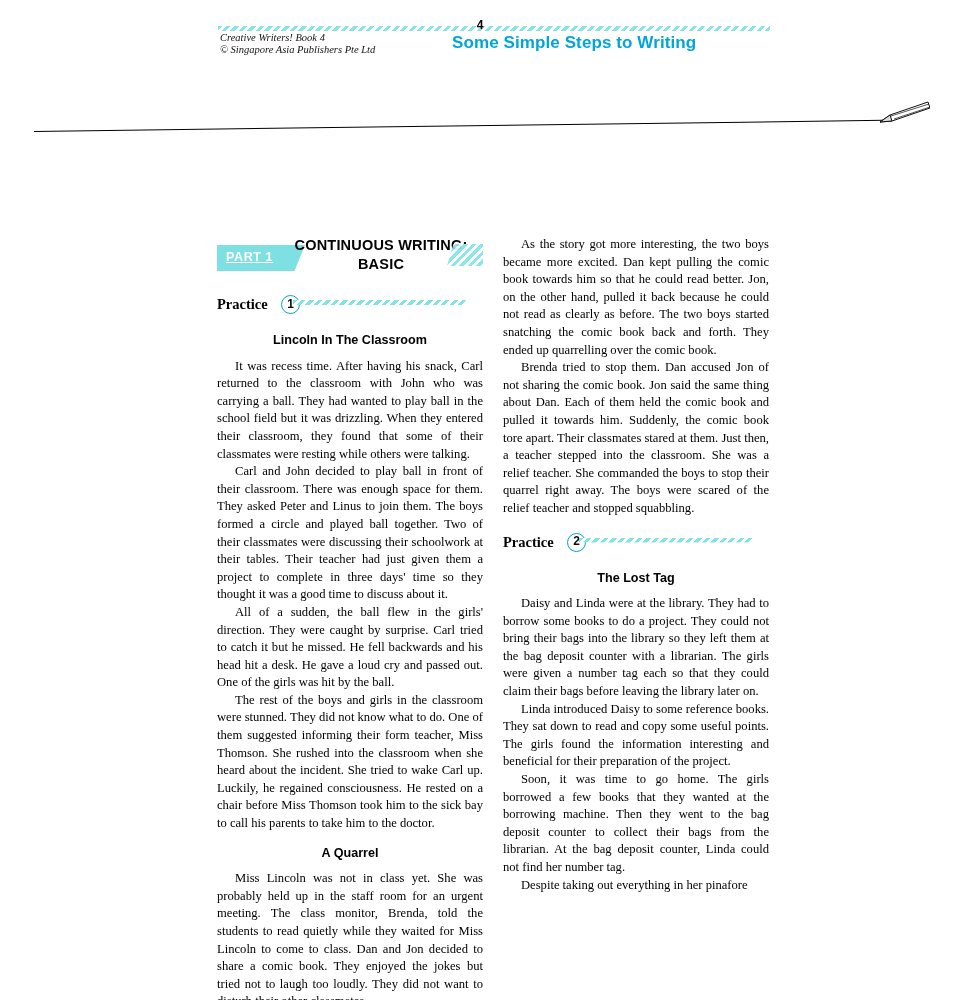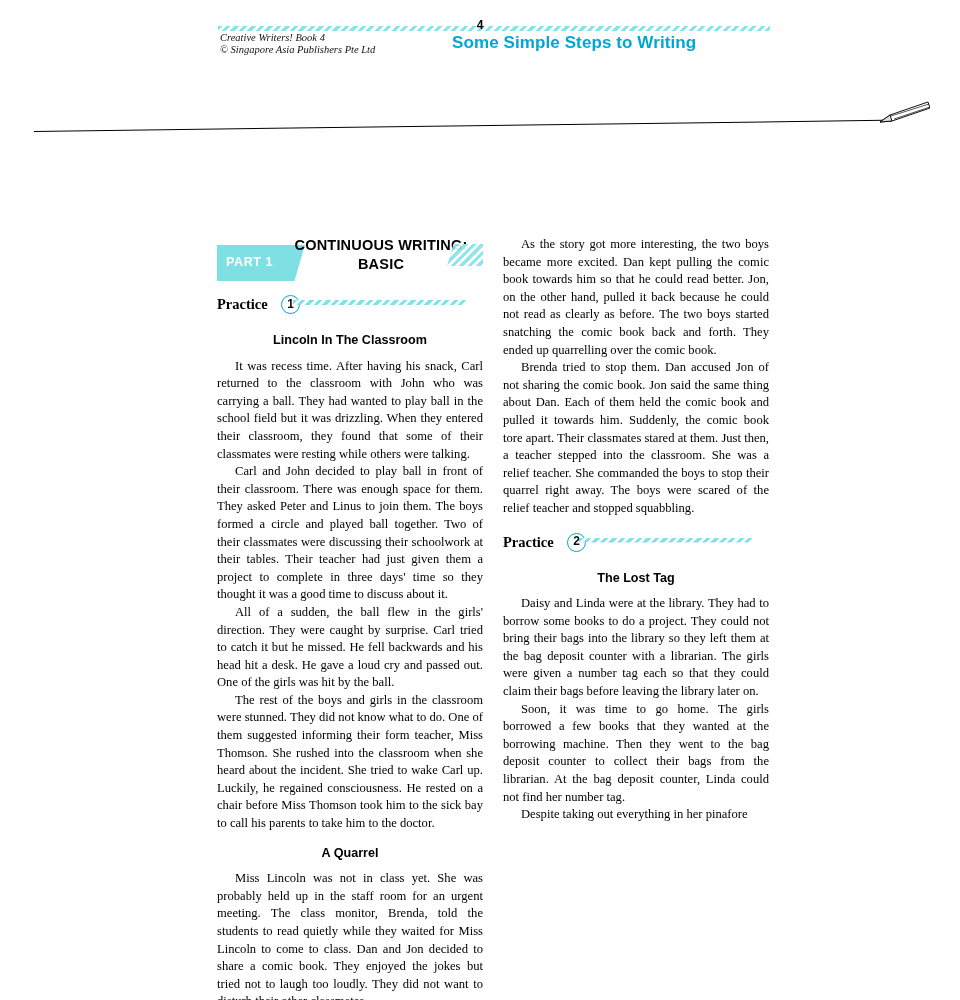"PART 1" .part-tag { height: 36px -> 26px; text-decoration: none -> underline }
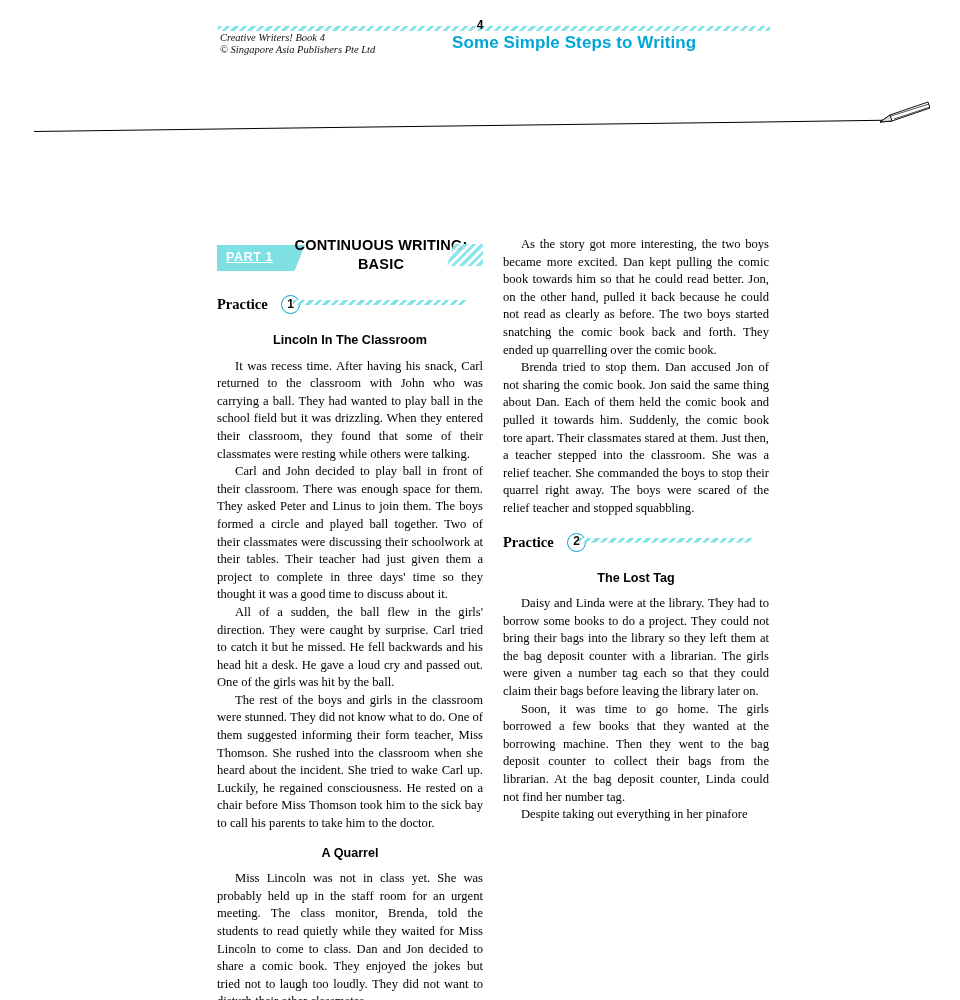"Linda introduced Daisy to some" p { html: none -> <p>Linda introduced Daisy to some reference books. They sat down to read and copy some useful points. The girls found the information interesting and beneficial for their preparation of the project.</p> }
